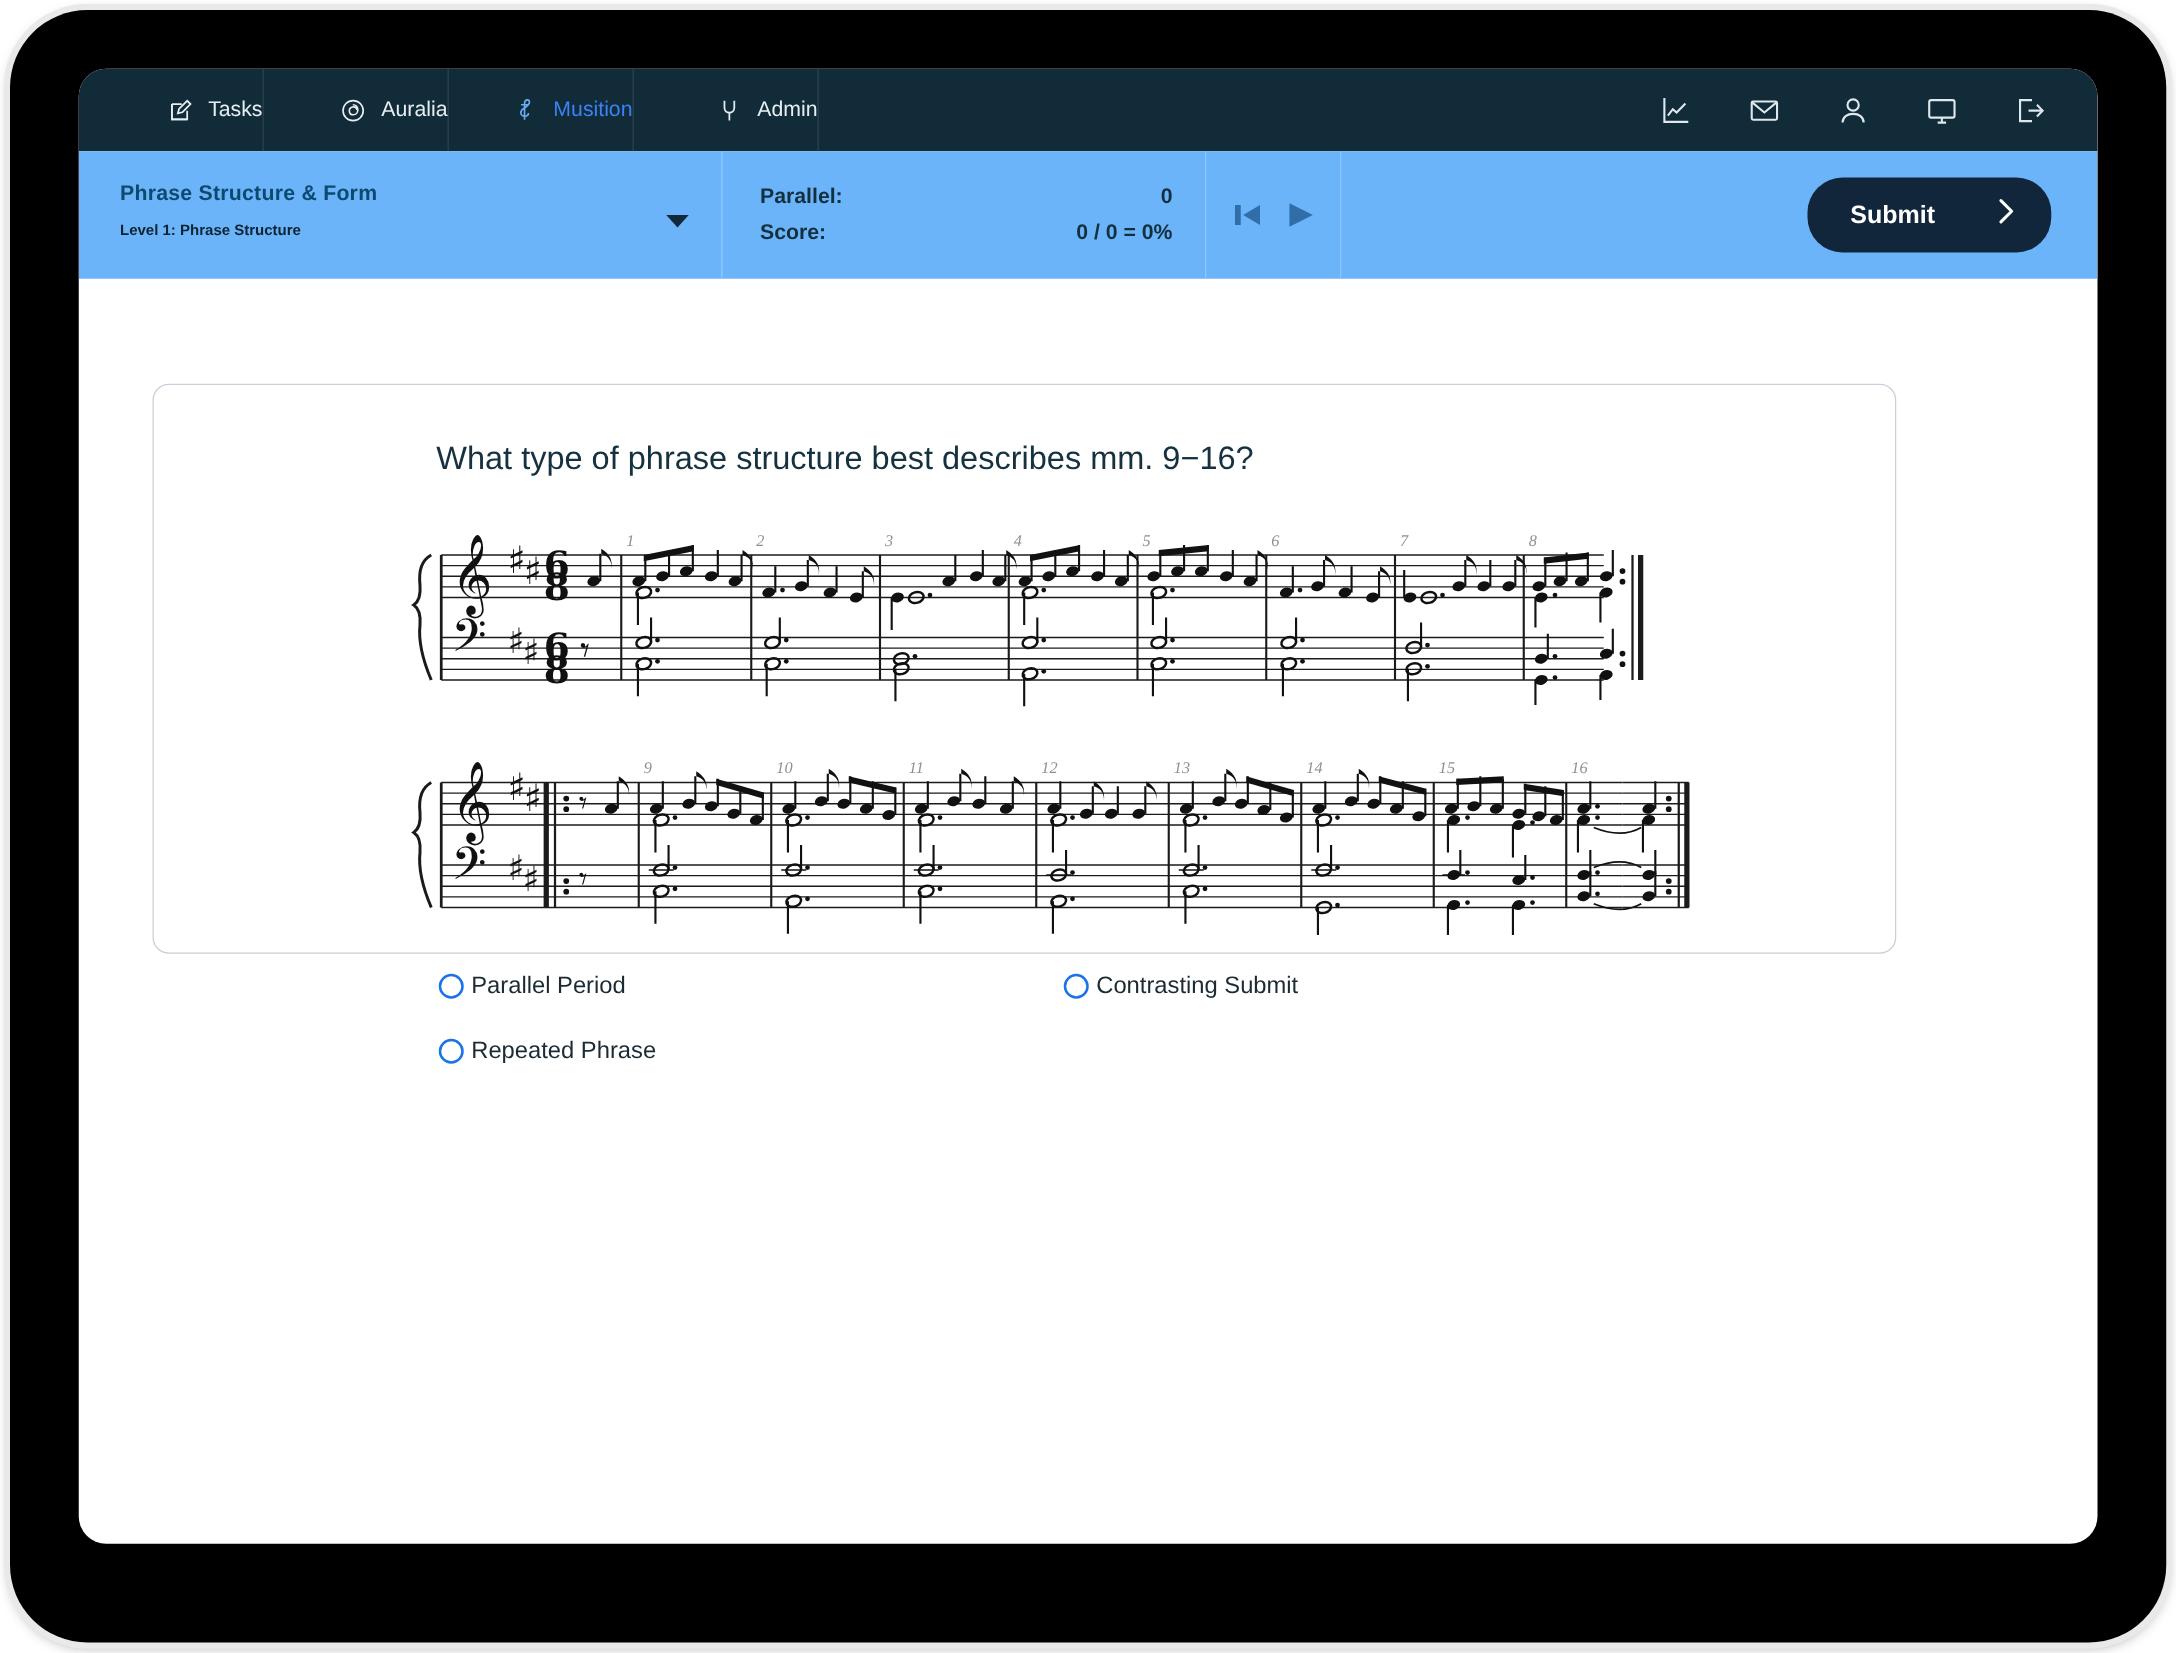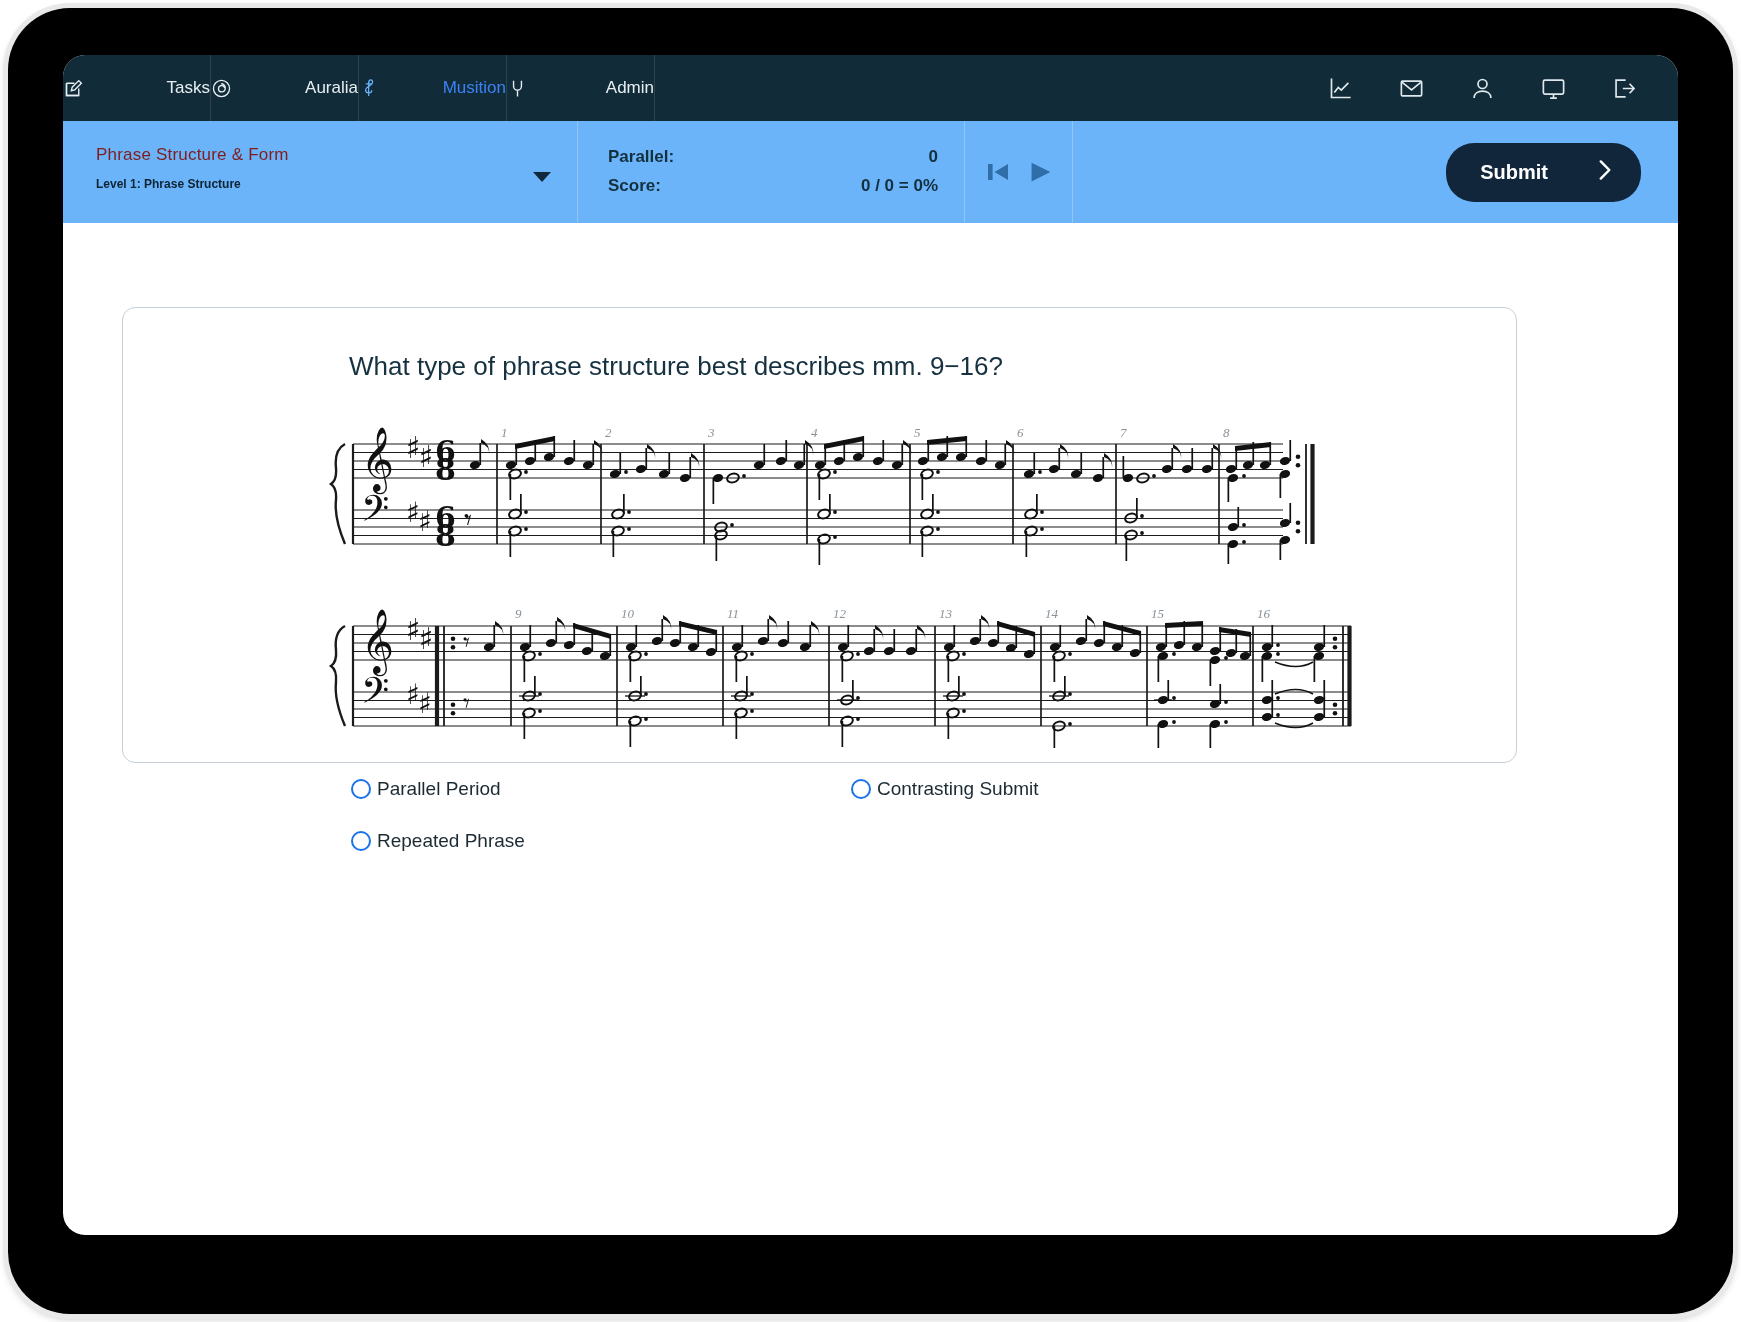"Tasks" .navtab { justify-content: space-between -> flex-end }
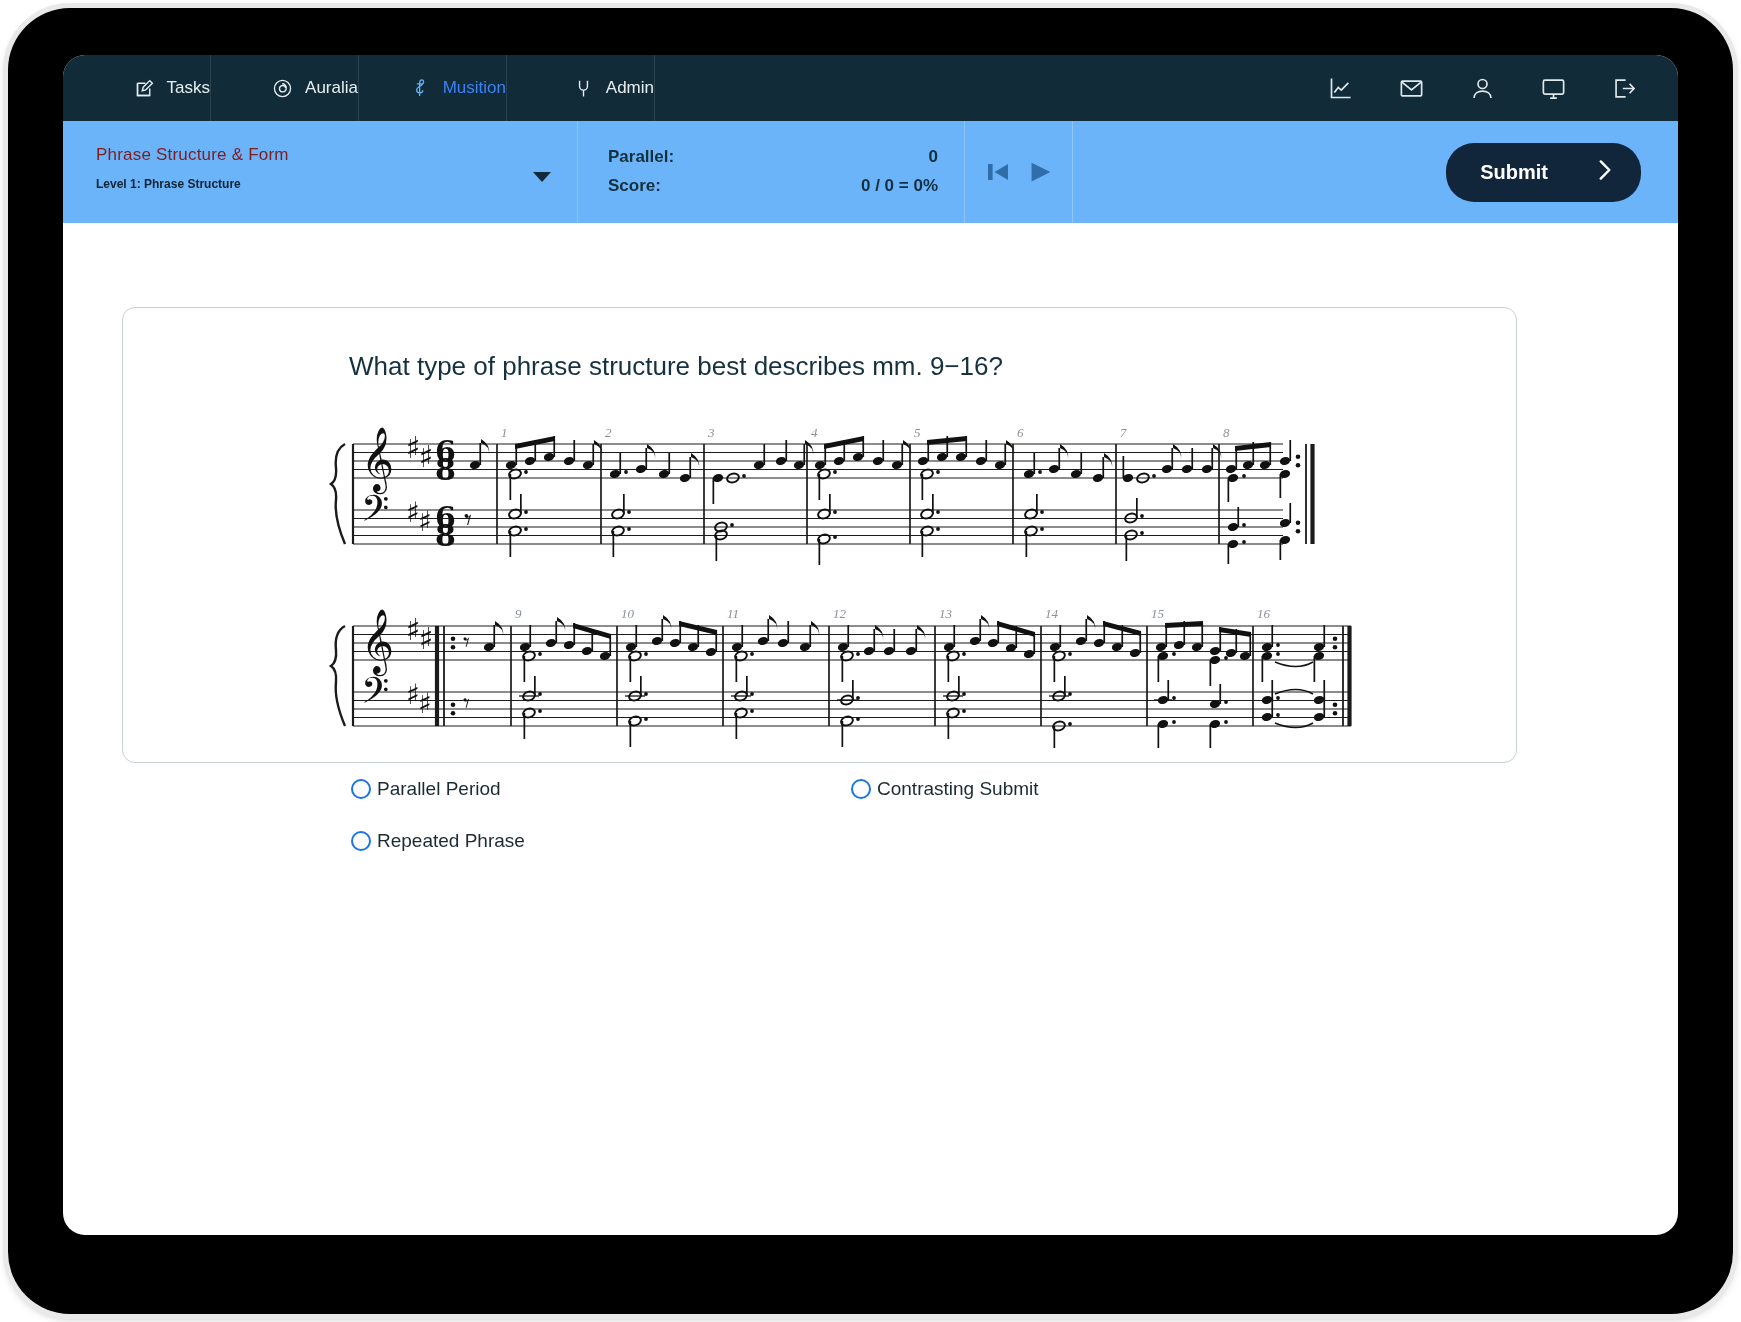"Phrase Structure & Form" #tb-title .t1 { color: #7f1d1d -> #0c4a6e; font-weight: normal -> bold }
